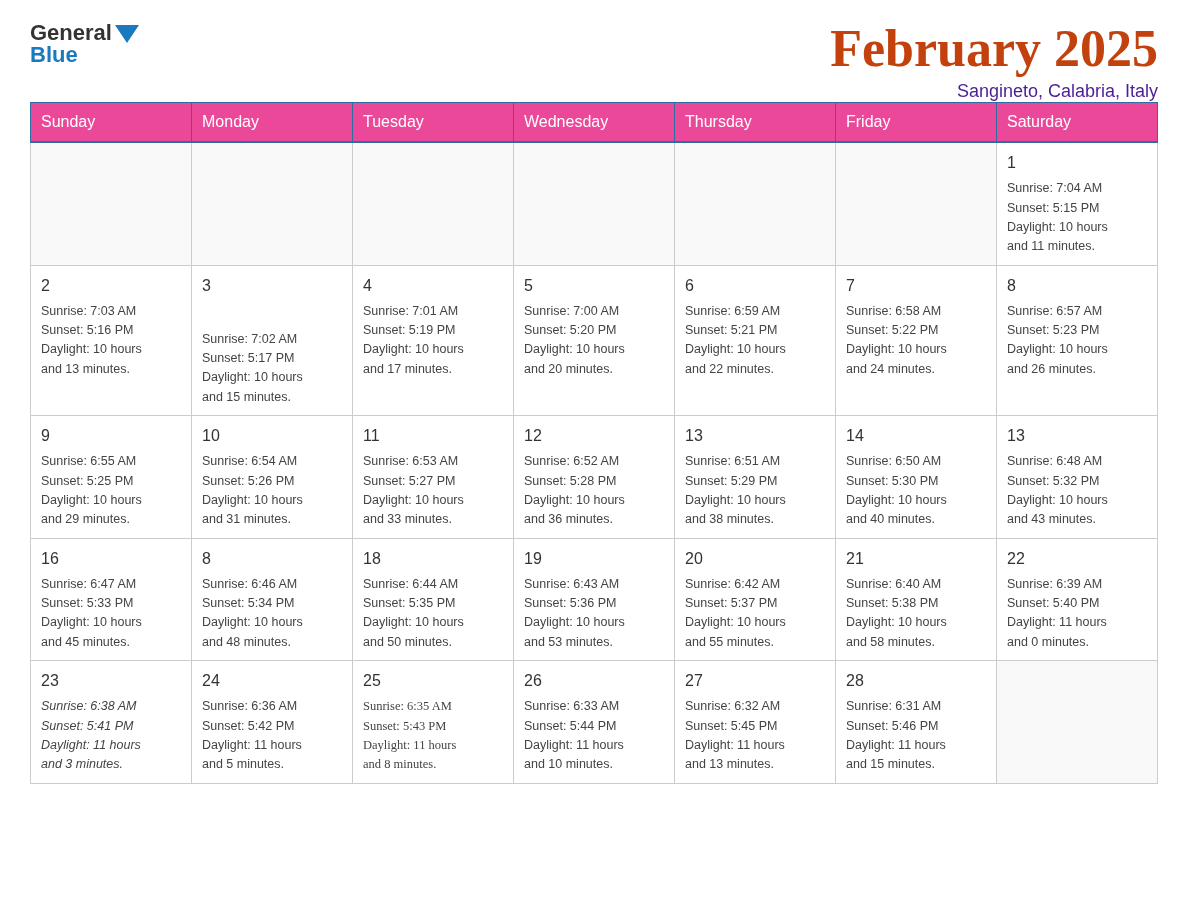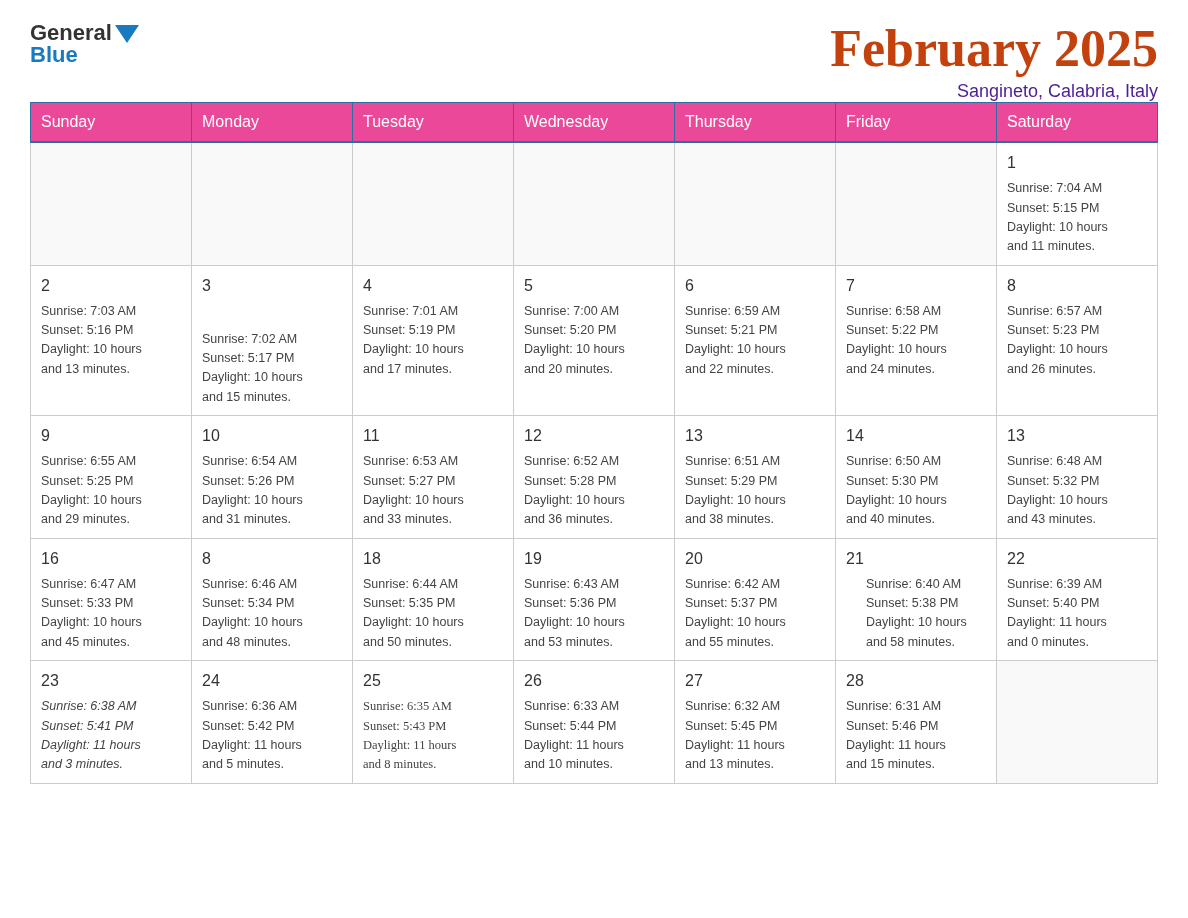"Sunrise: 6:40 AM" div.day-info { margin-left: 20px -> none }
